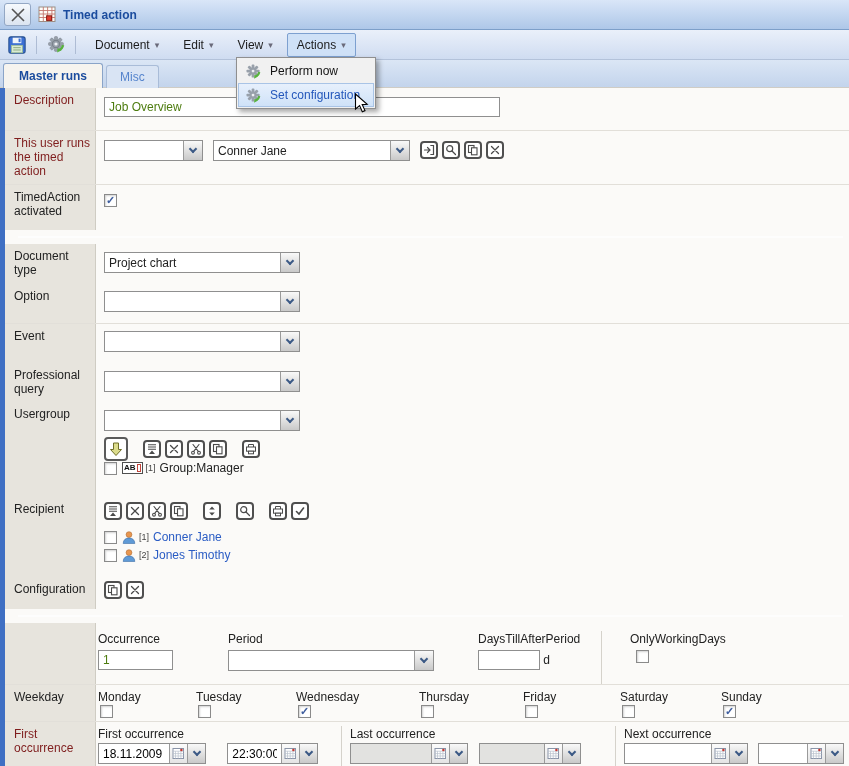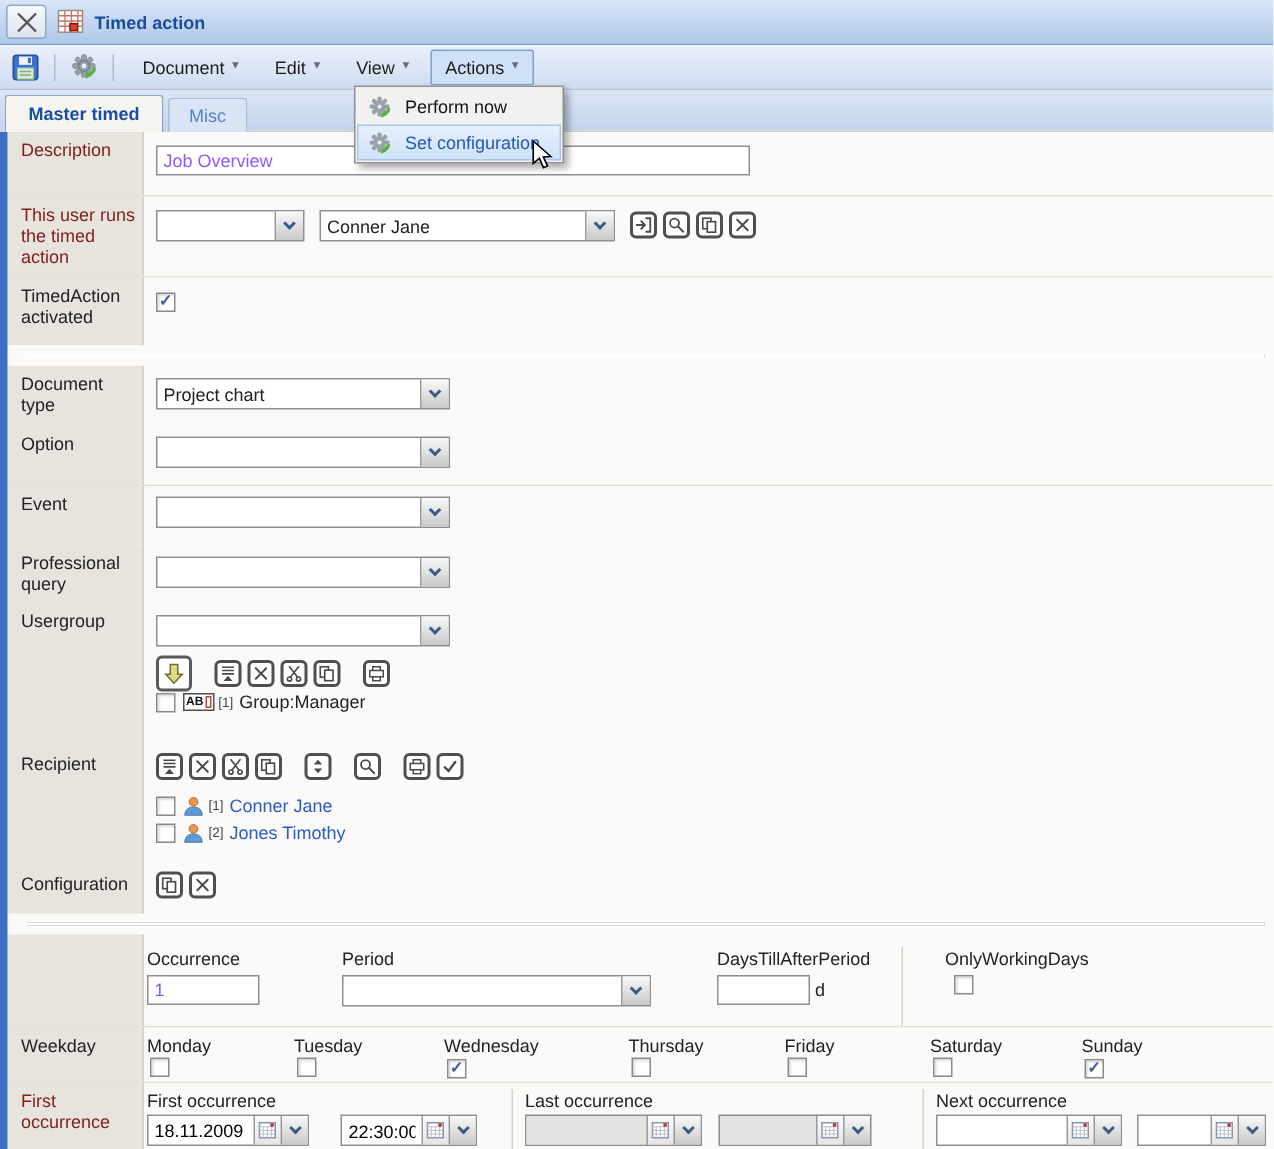"Document" .menuitem { align-items: none -> center }
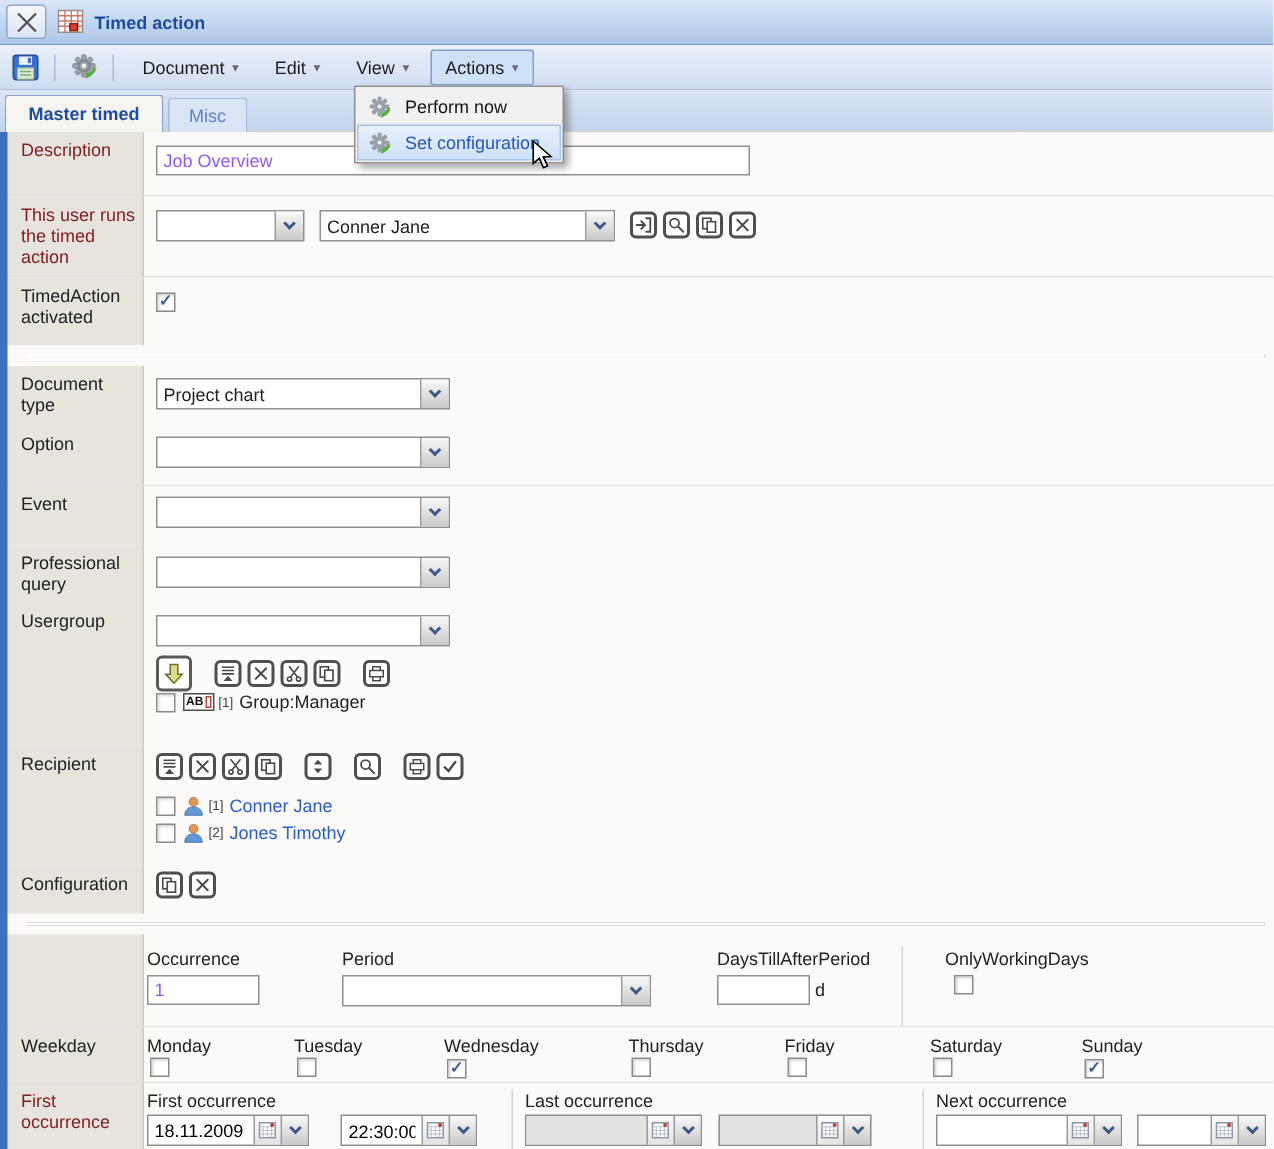"Master timed" div.tab { text: timed -> runs }
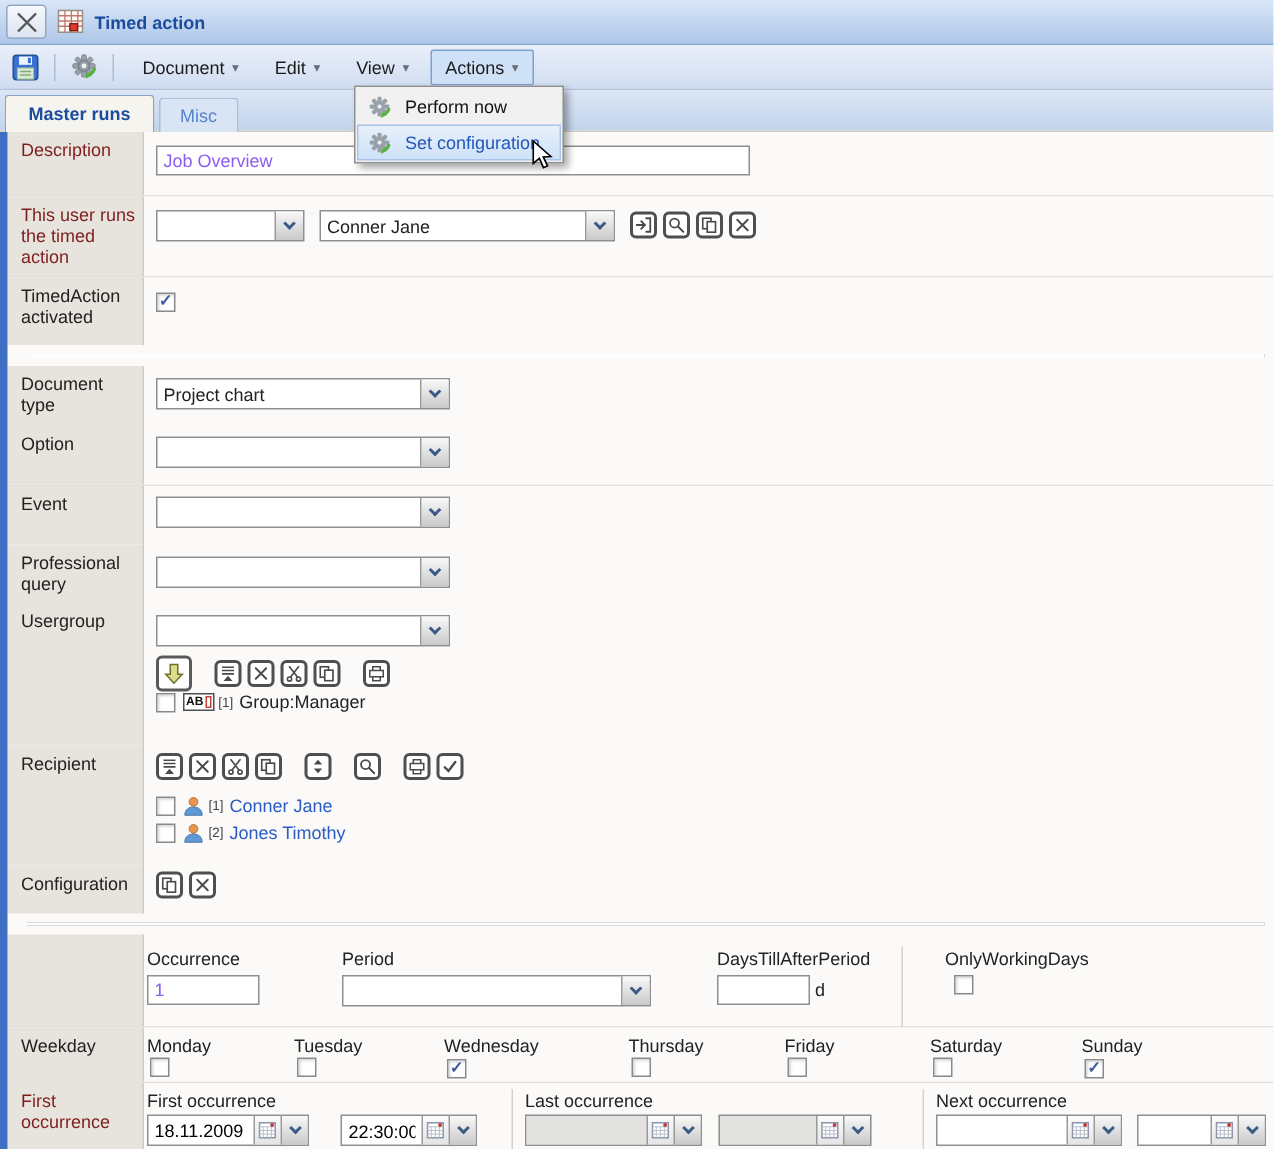"Job Overview" input.tin { color: #8b5cf6 -> #4d7c0f }
